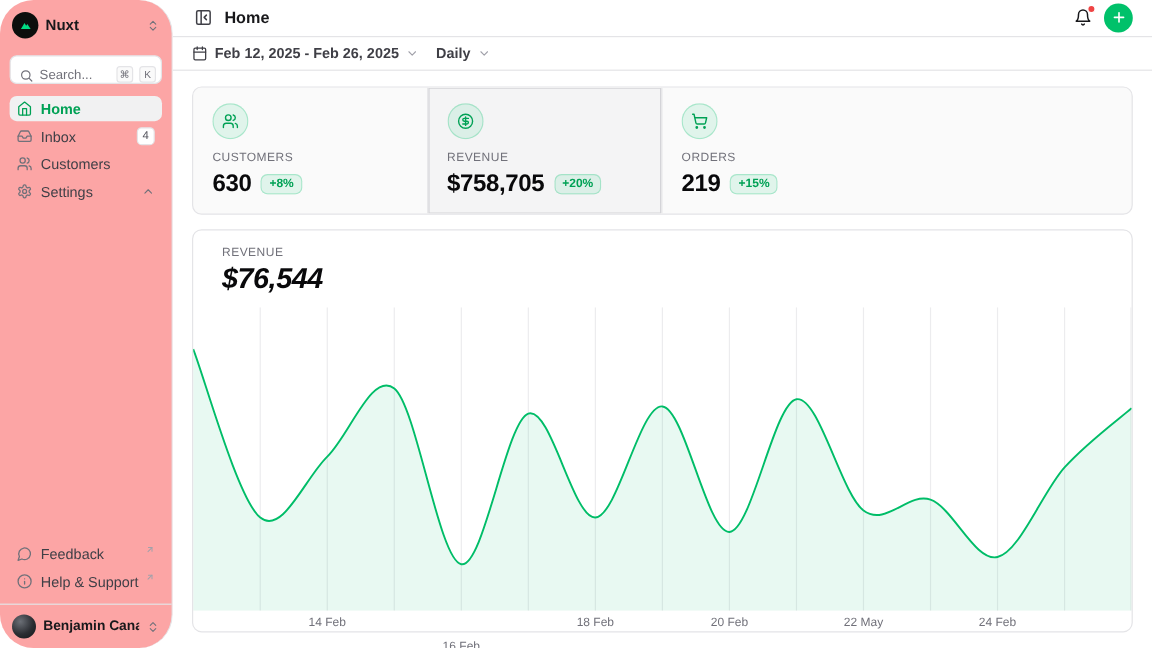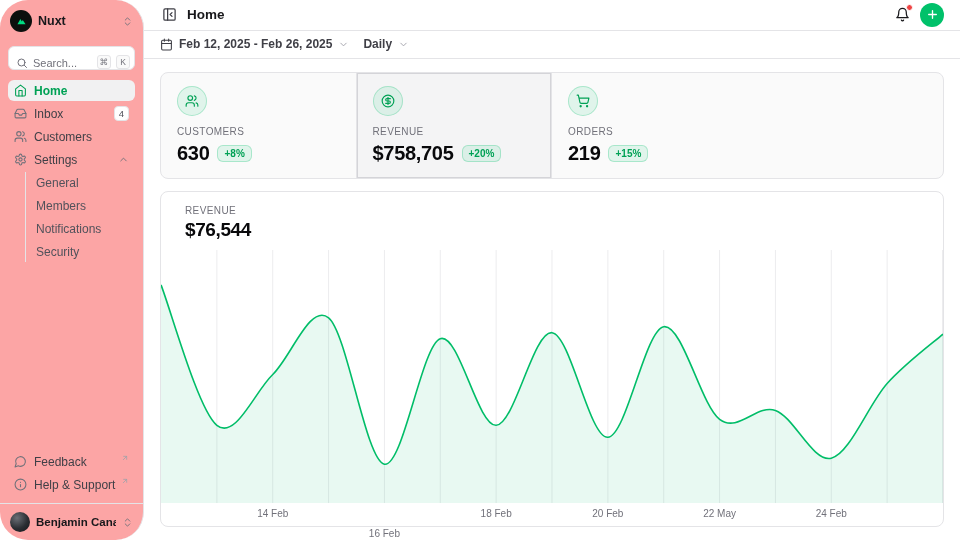"General" div.subnav { html: <div> <div> <span>General</span> </div> <div> <span>Members</span> </div> <div> <span>Notifications</span> </div> <div> <span>Security</span> </div> </div> -> none }
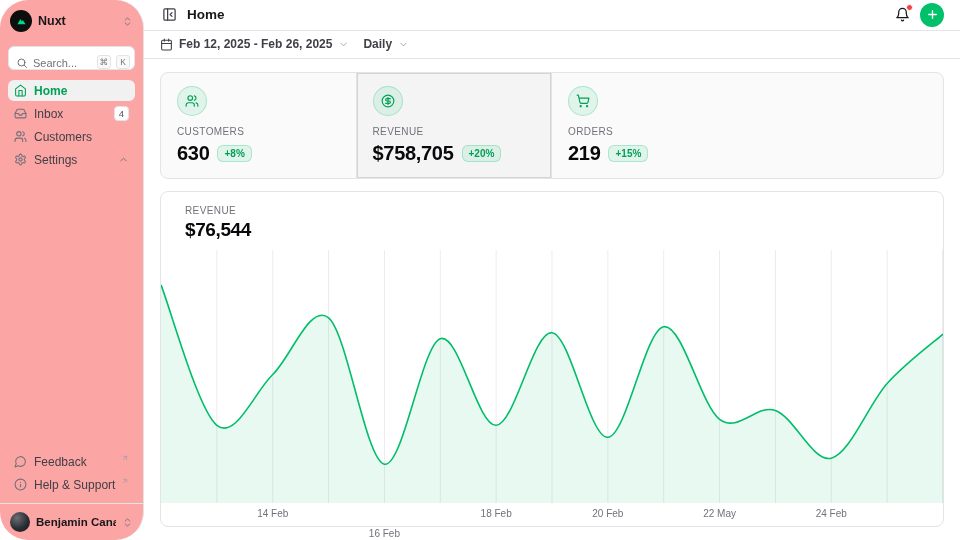"$76,544" .chart-value { font-size: 19px -> 24px; font-style: none -> italic }
